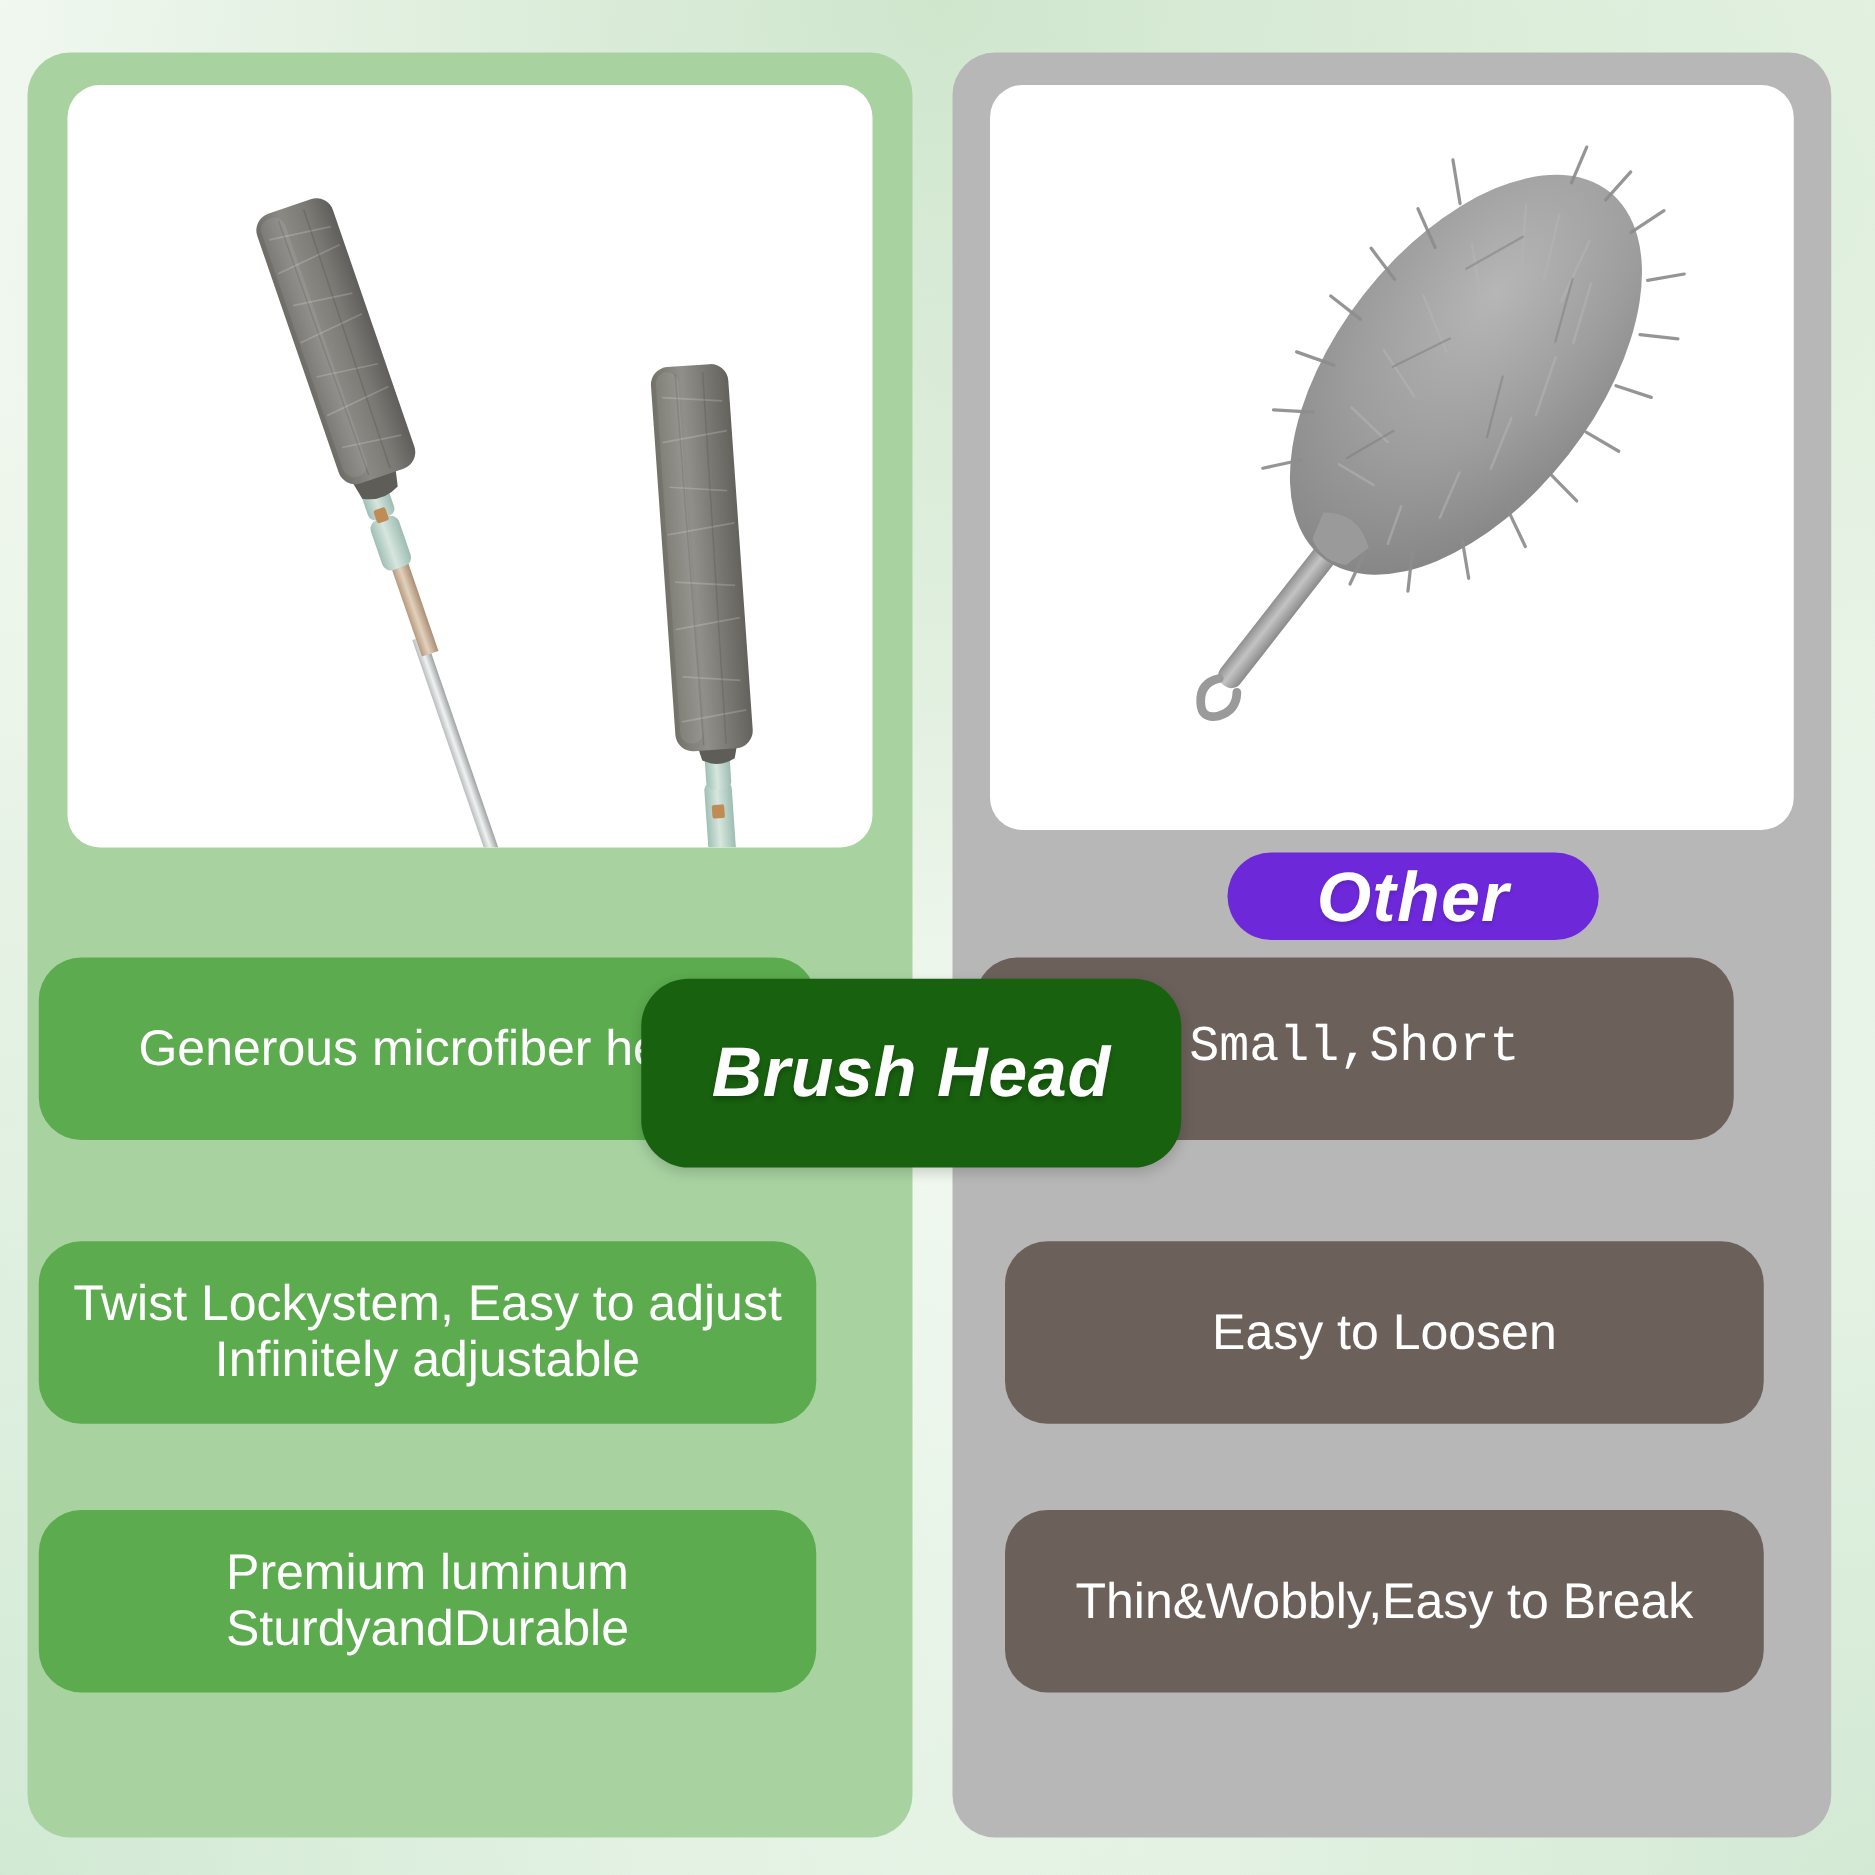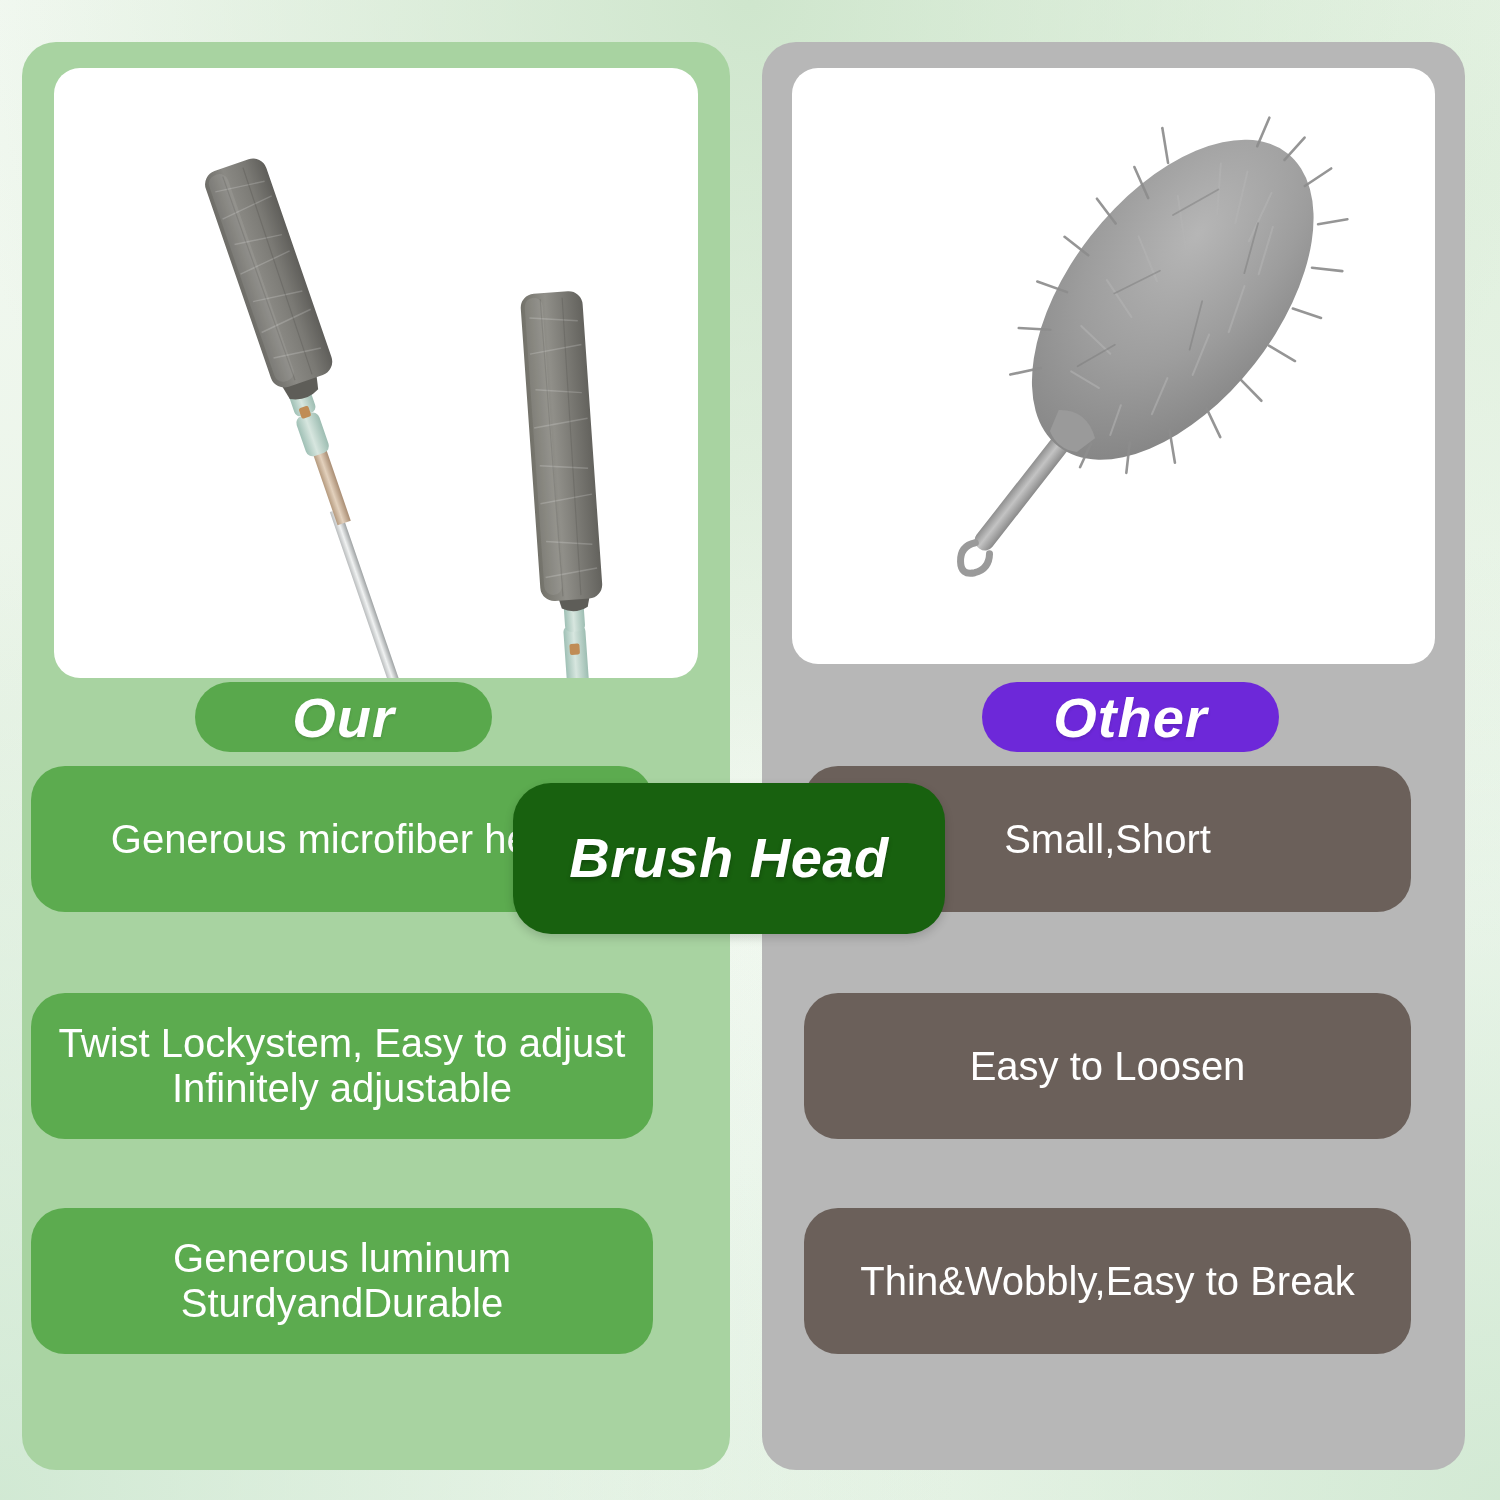"Our" div.header-pill { html: <div>Our</div> -> none }
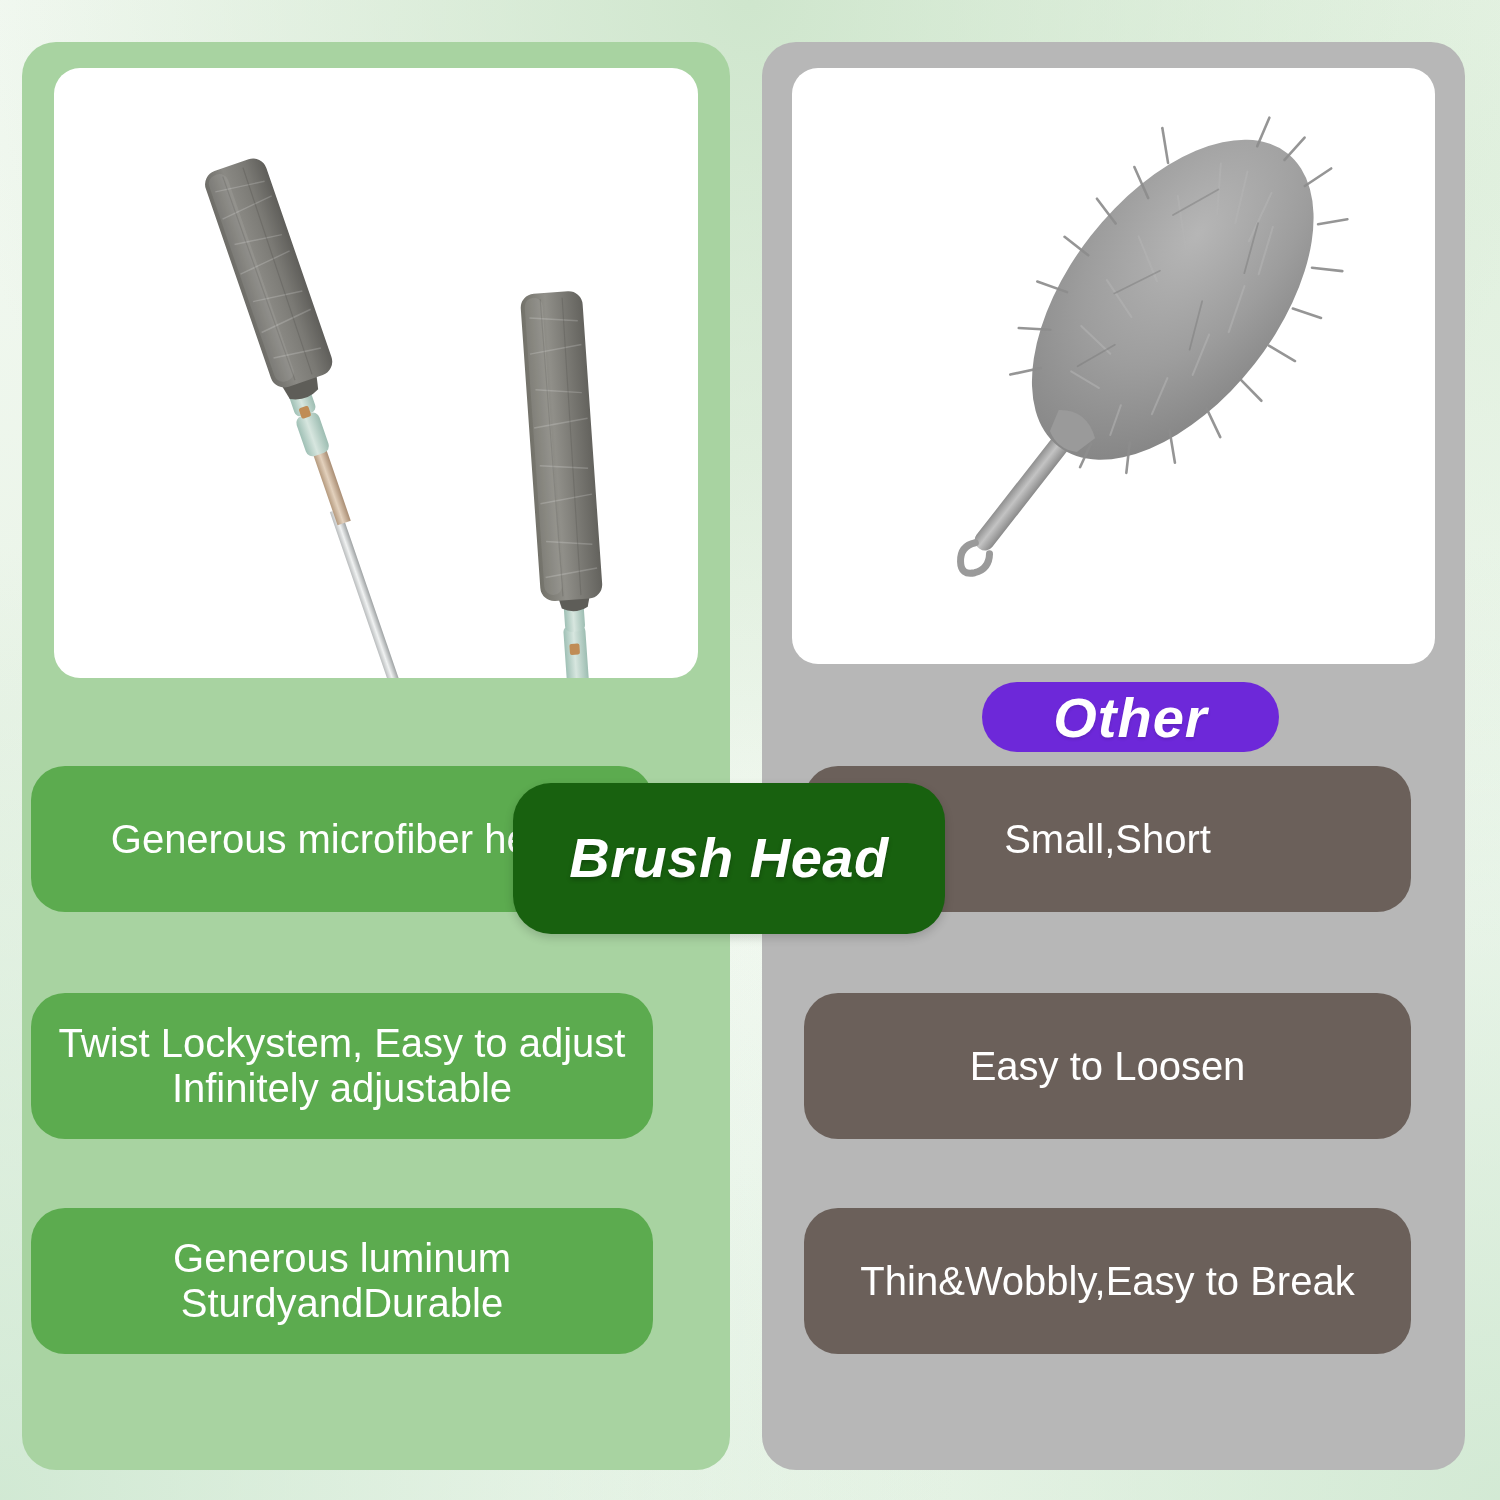"Small,Short" div.row-right { font-family: none -> Liberation Mono, monospace; left: 804px -> 780px }
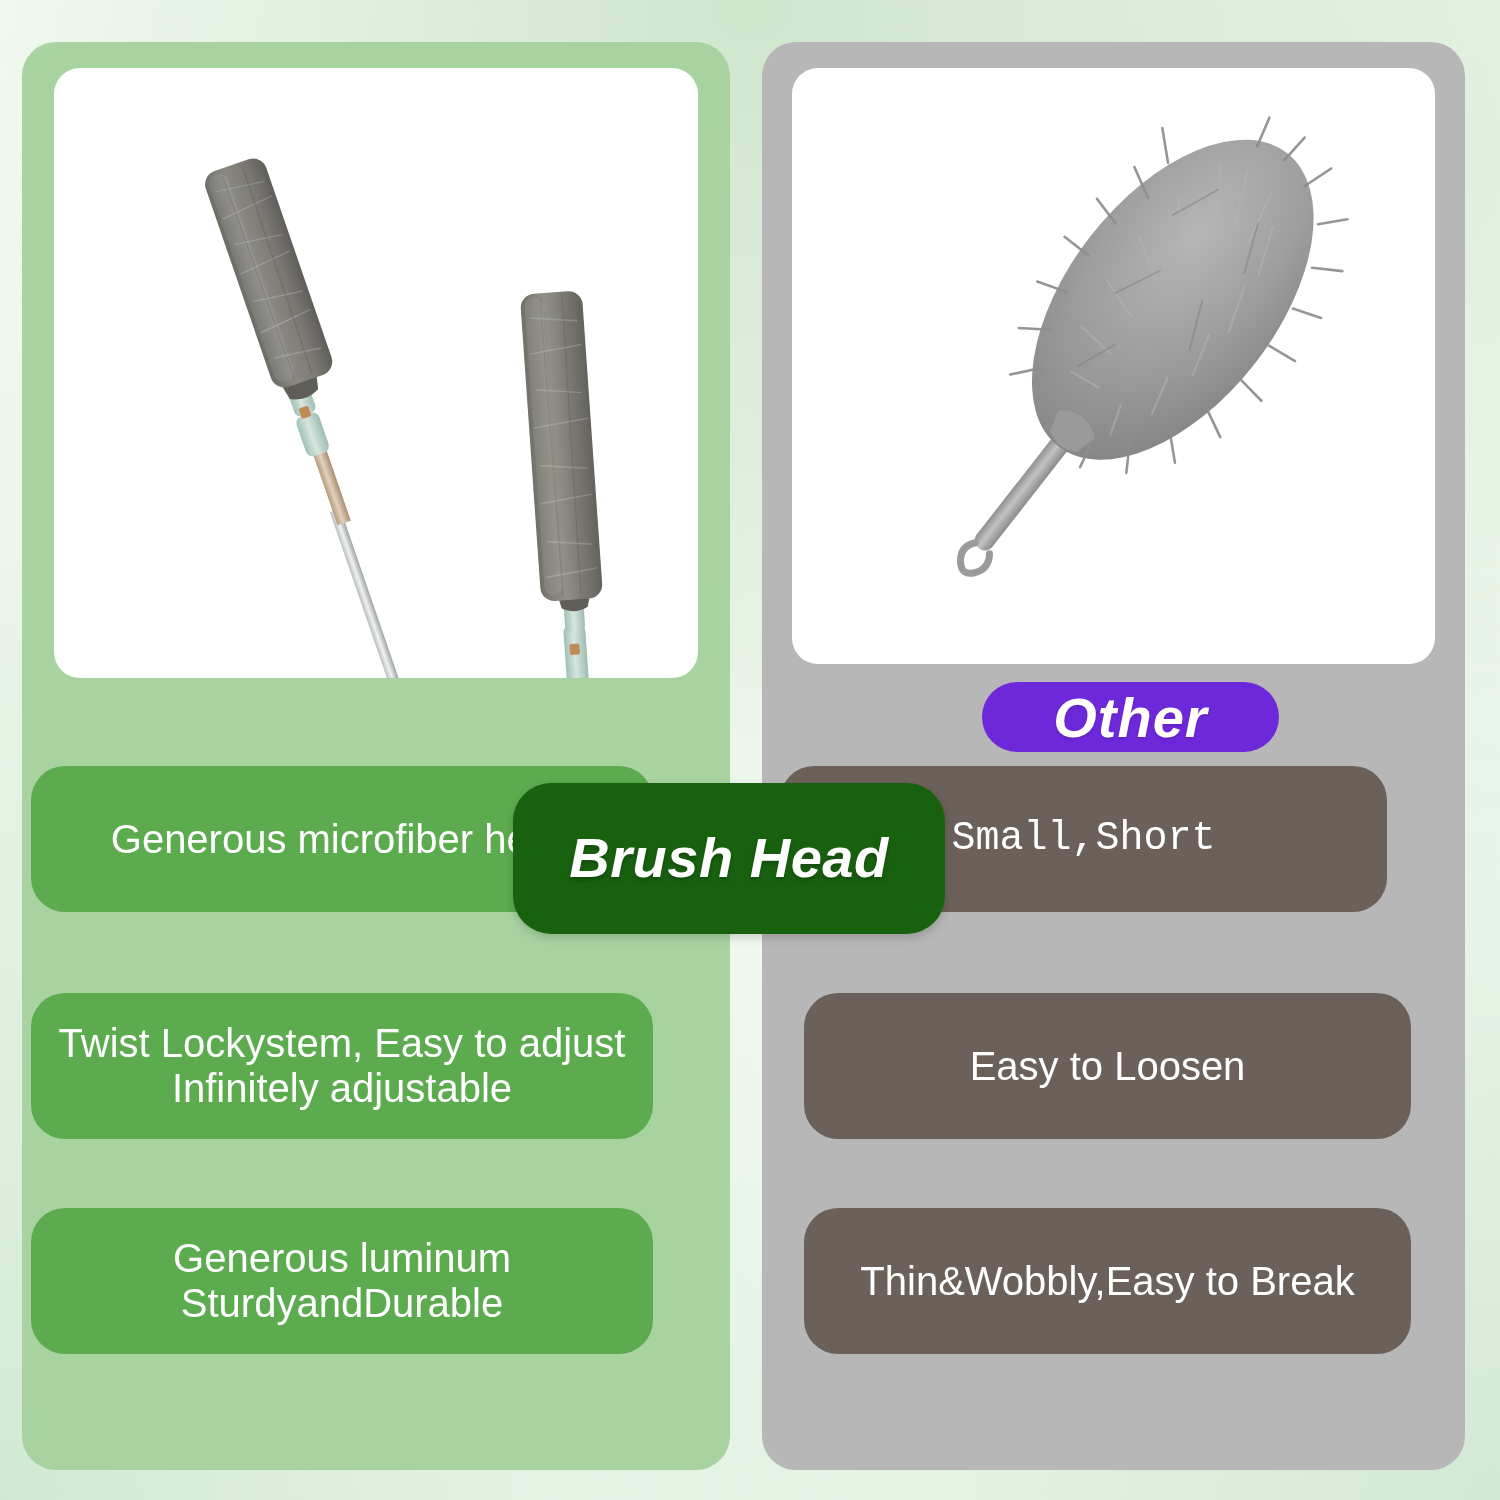"Generous luminum SturdyandDurable" div.row-left { text: Generous -> Premium }
